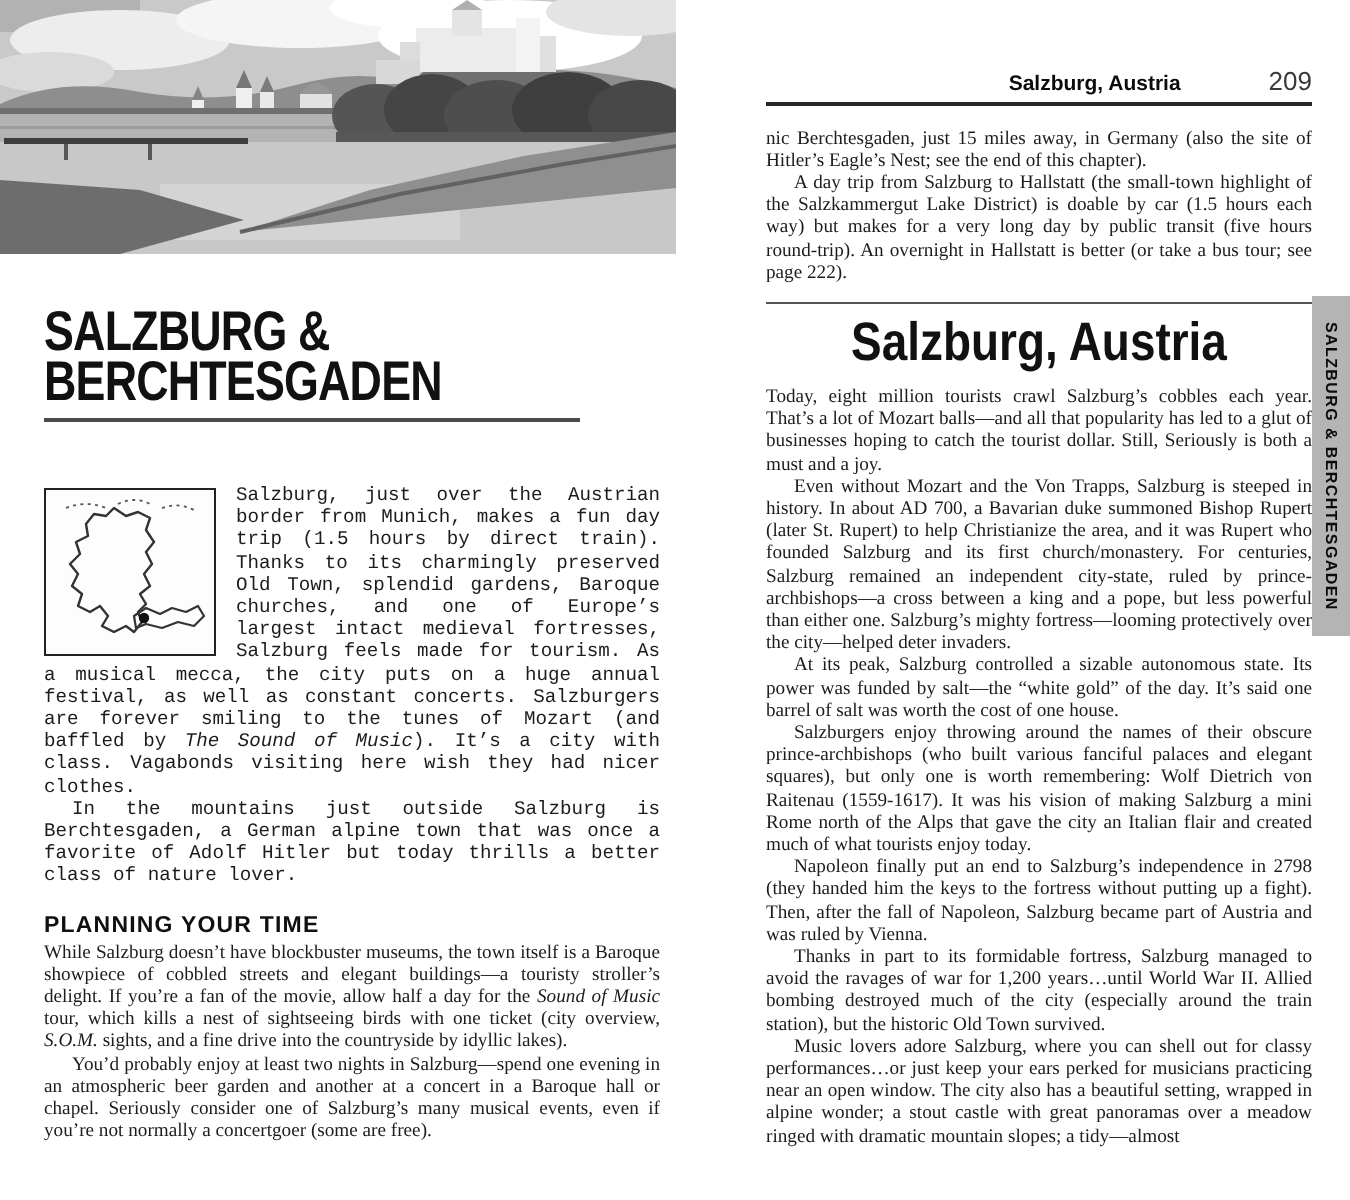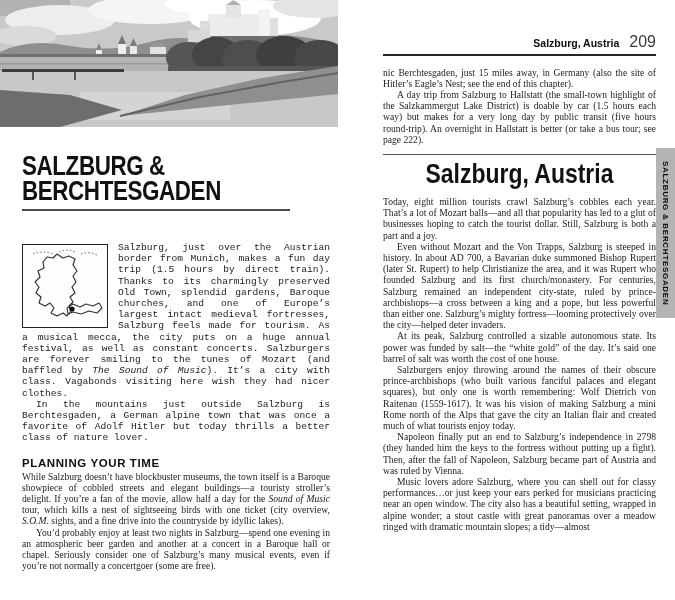"209" .header-page { font-size: 16px -> 13px; margin-left: none -> 34px }
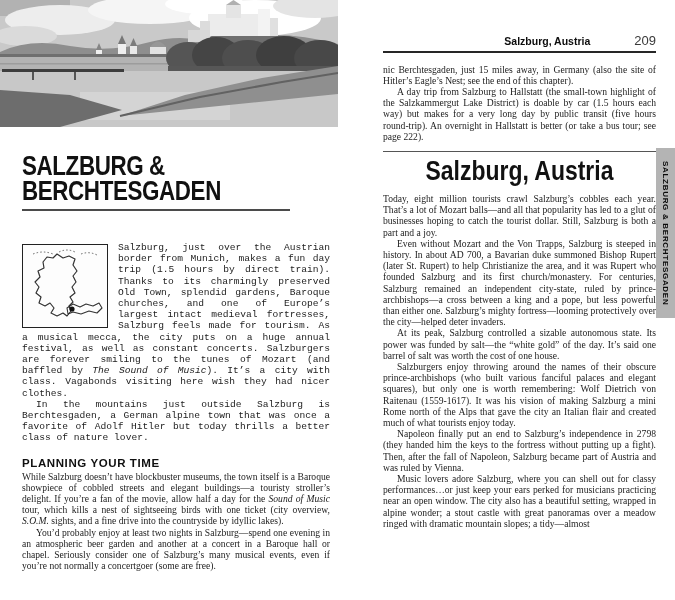"Today, eight million tourists crawl" span { text: Salzburg is both a part -> Seriously is both a must }
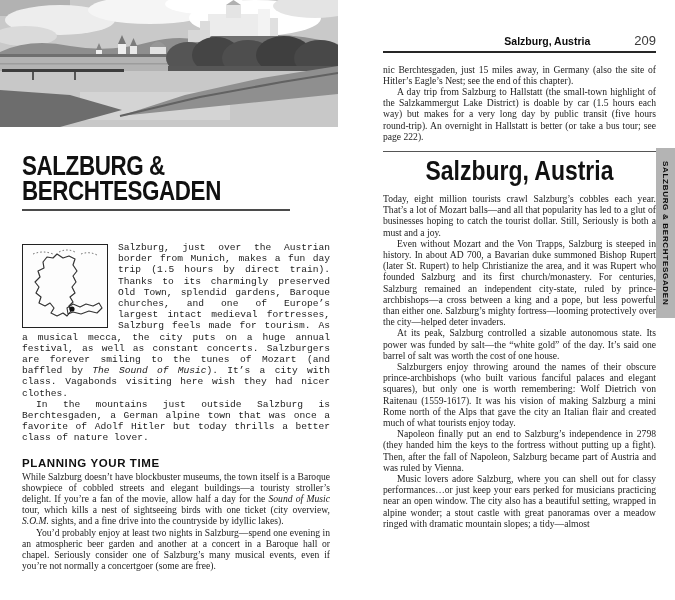"Thanks in part to its" p.para { html: none -> <p><span>Thanks in part to its formidable fortress, Salzburg managed to avoid the ravages of war for 1,200 years…until World War II. Allied bombing destroyed much of the city (especially around the train station), but the historic Old Town survived.</span></p> }
